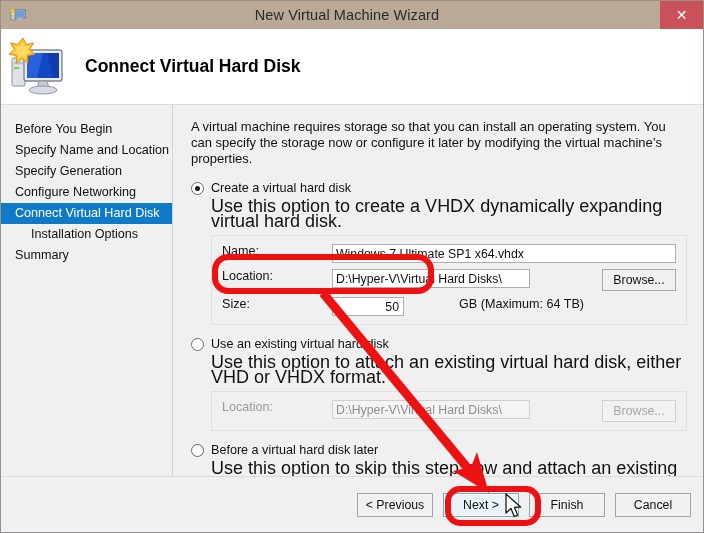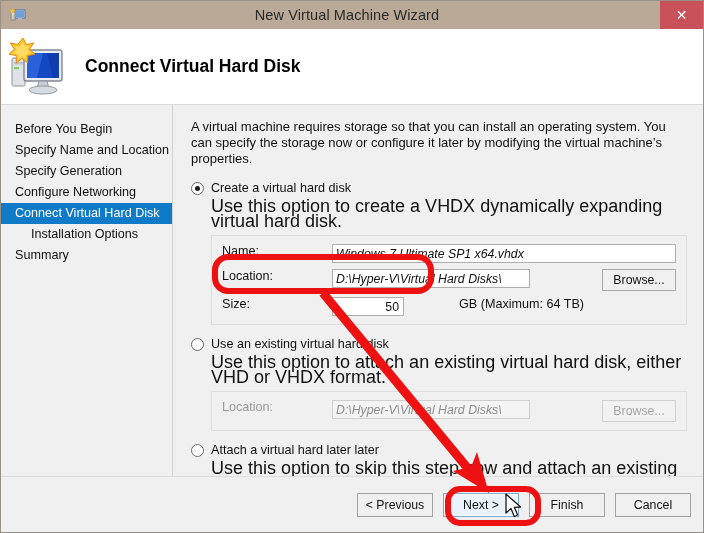"Windows 7 Ultimate SP1 x64.vhdx" .text-input { font-style: italic -> none }
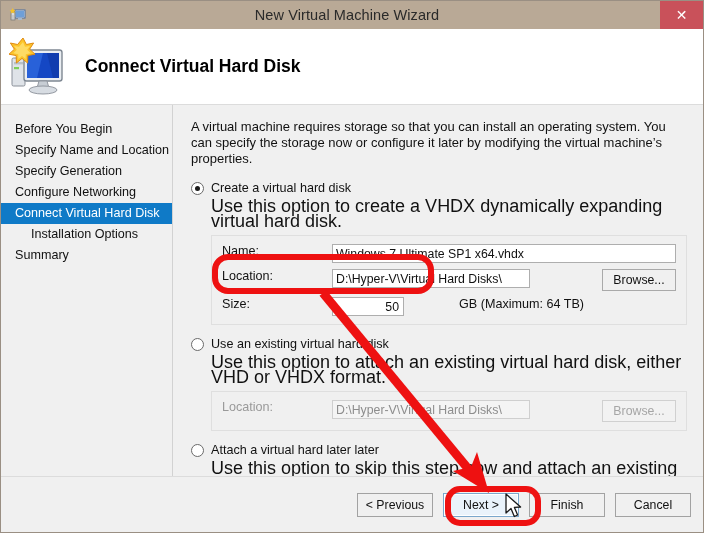"Attach a virtual hard later" span.radio-label { text: Attach a virtual hard later -> Before a virtual hard disk }
